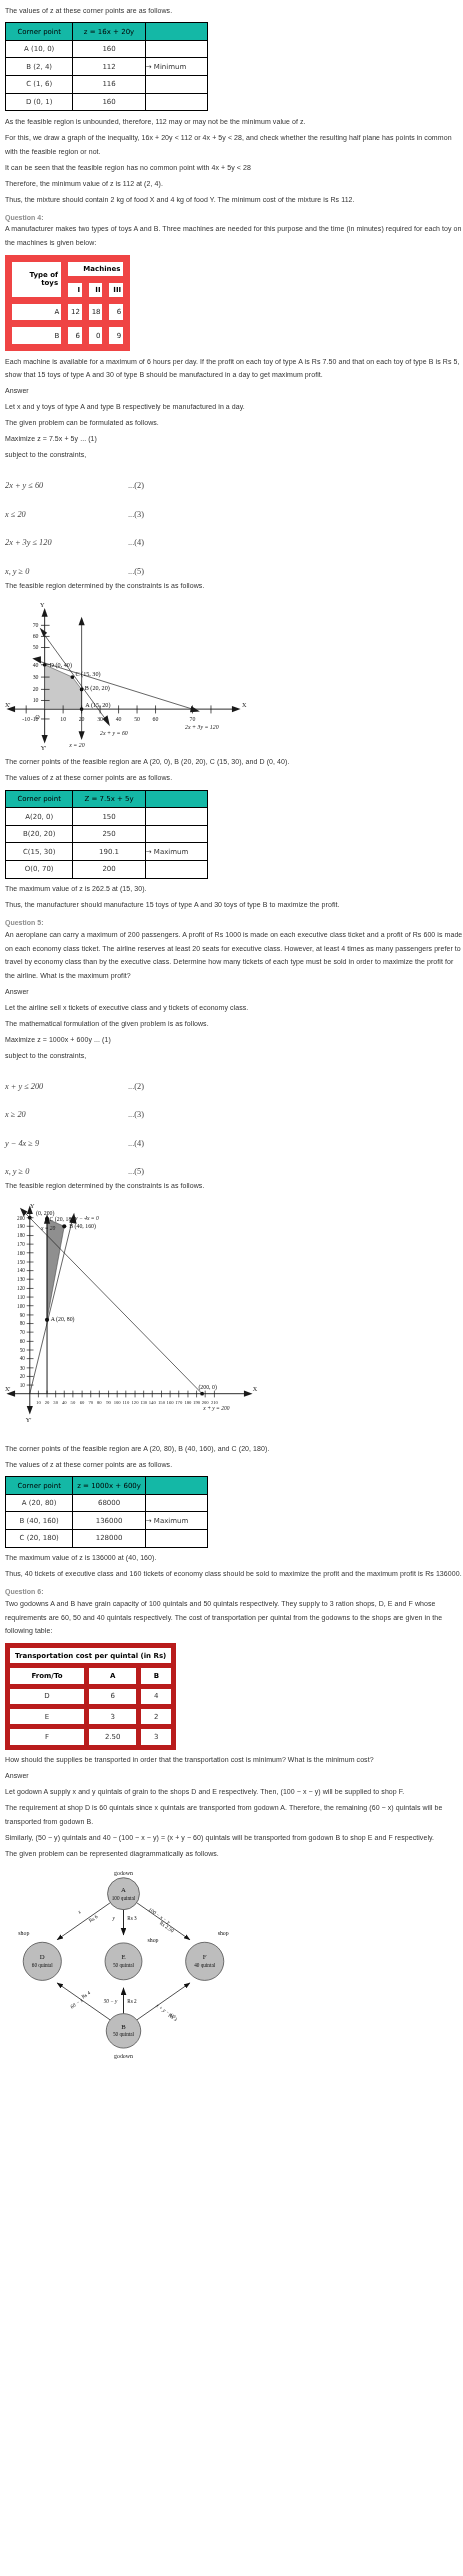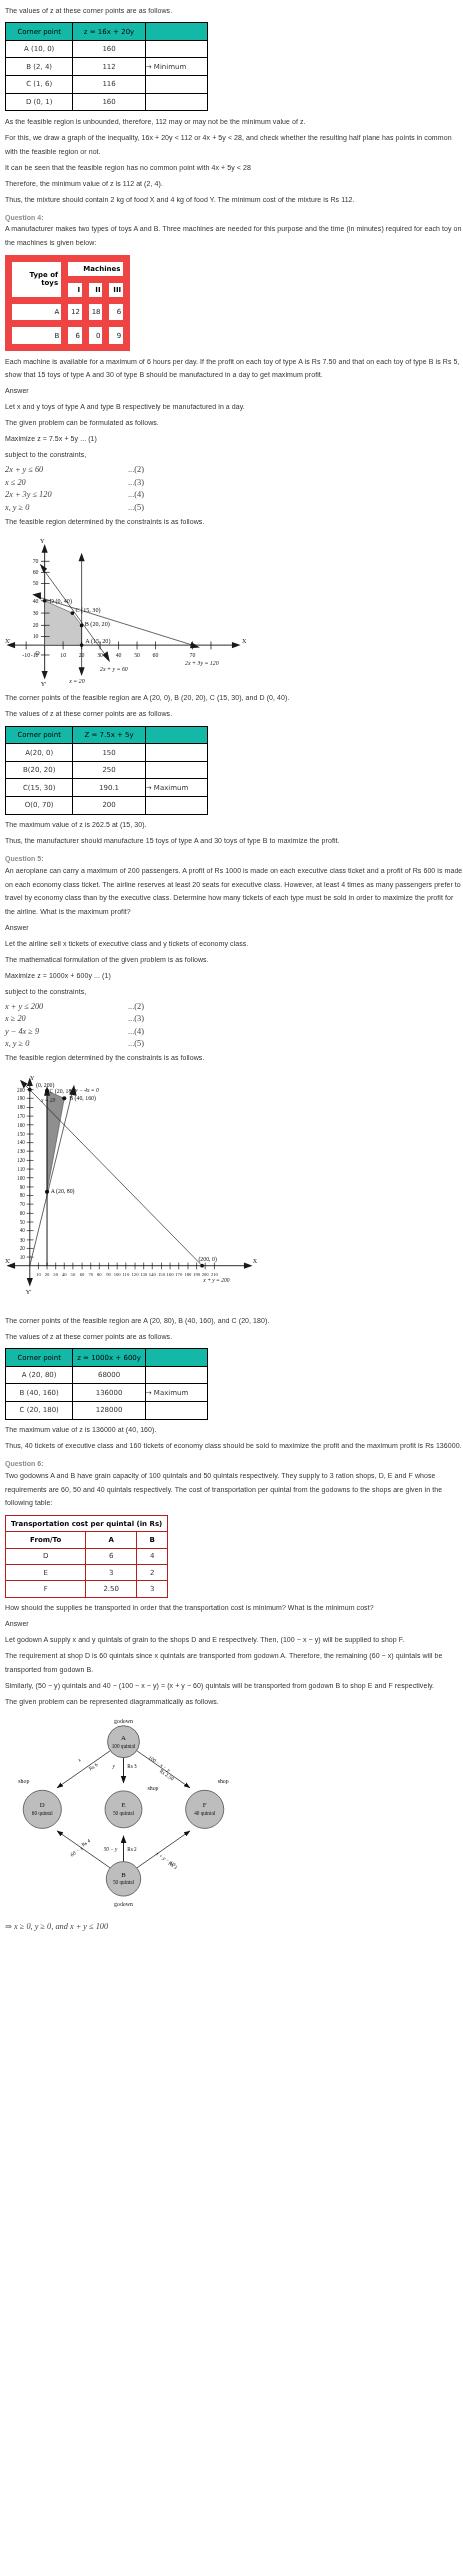"2x + y ≤ 60" .math { margin: 0 0 0 5px -> 16px 0 0 5px }
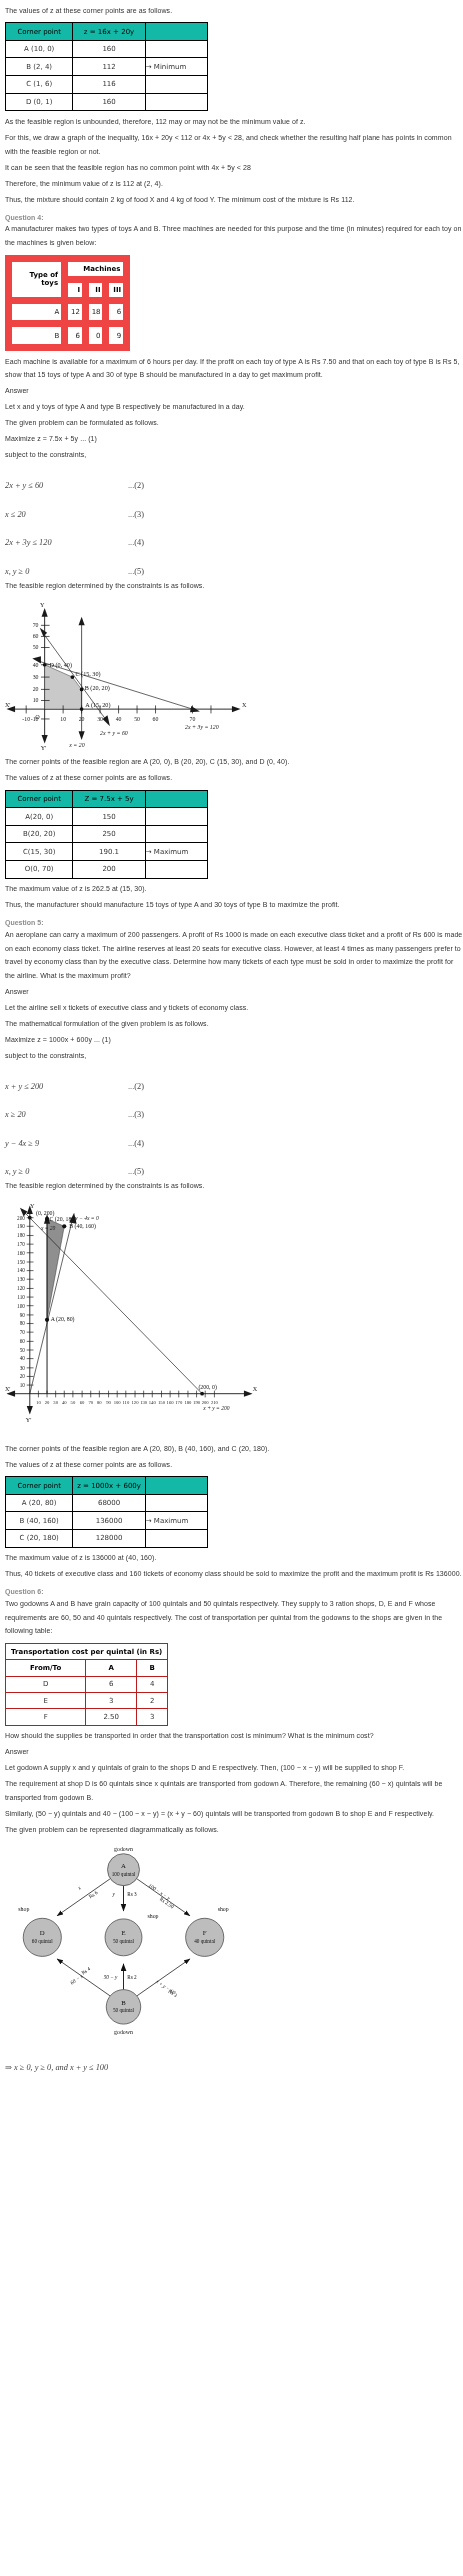"Transportation cost per quintal (in" table.tc td,table.tc th { border: 1px solid #b91c1c -> 5px solid #b91c1c }
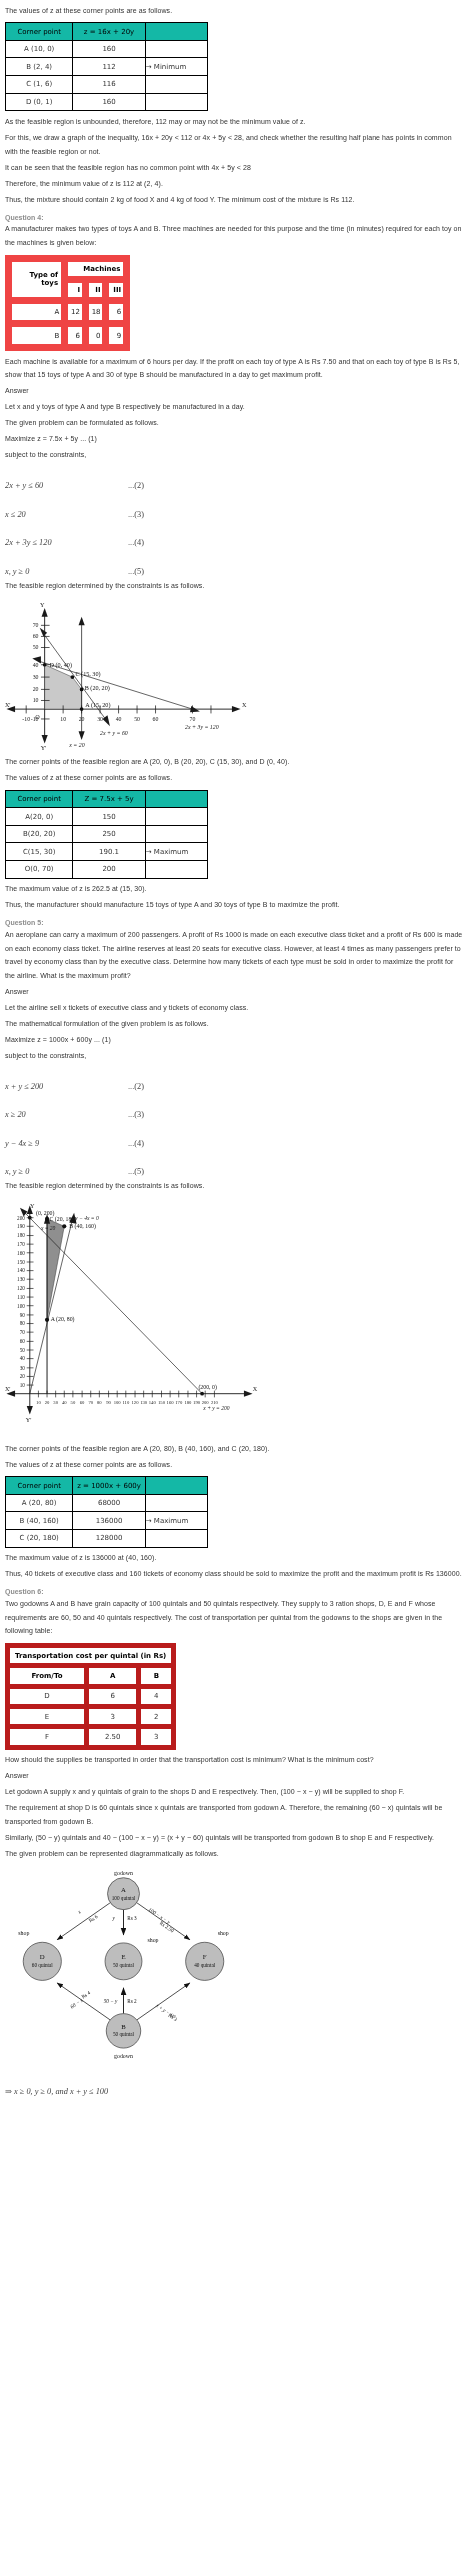"⇒ x ≥ 0, y" div.math { html: <div> <span>⇒ x ≥ 0, y ≥ 0, and x + y ≤ 100</span> </div> -> none }
